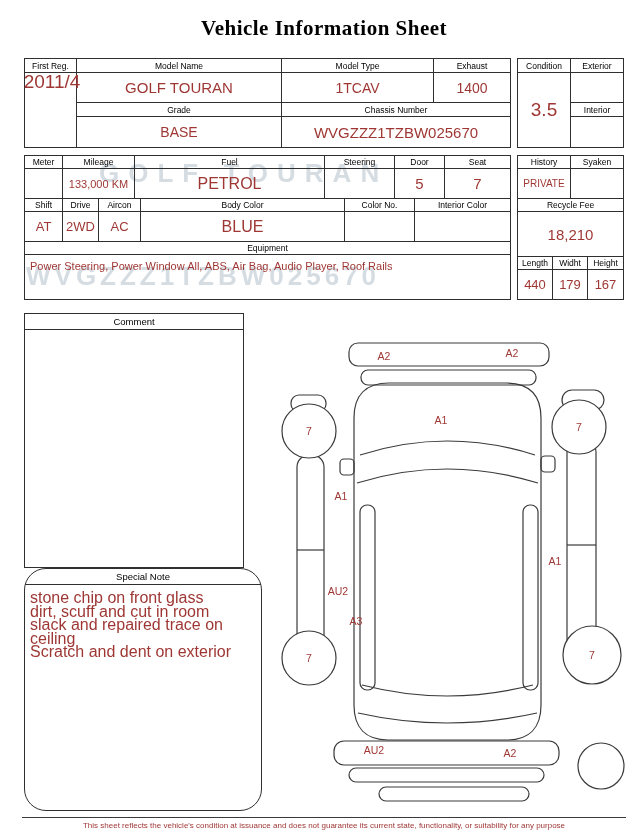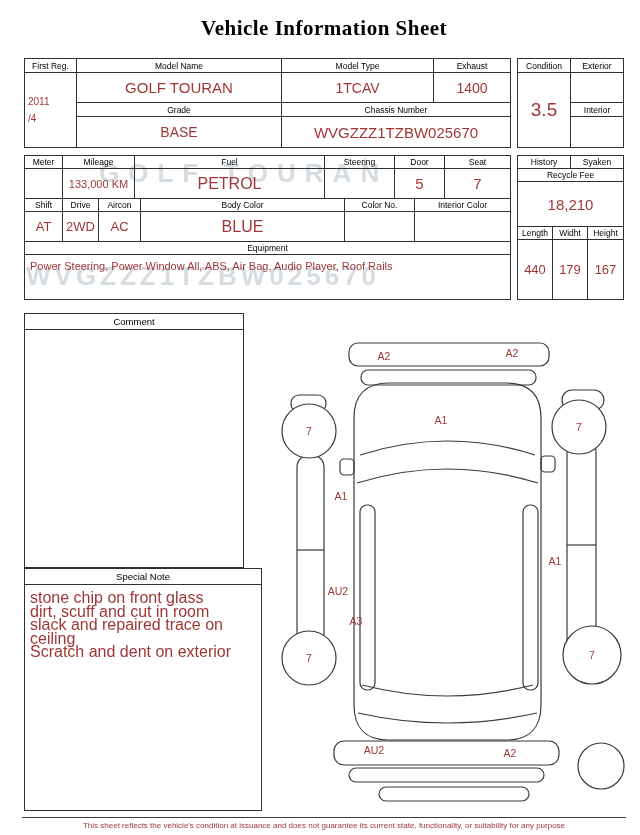"2011" .firstreg { flex-direction: column -> row; font-size: 10px -> 19px }
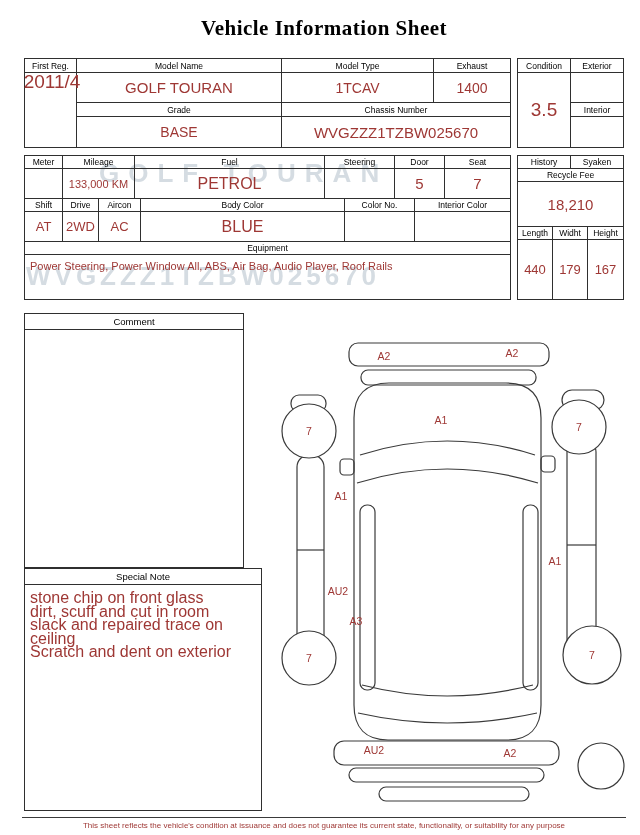"PRIVATE" div.row { html: none -> <div> <div>PRIVATE</div> <div></div> </div> }
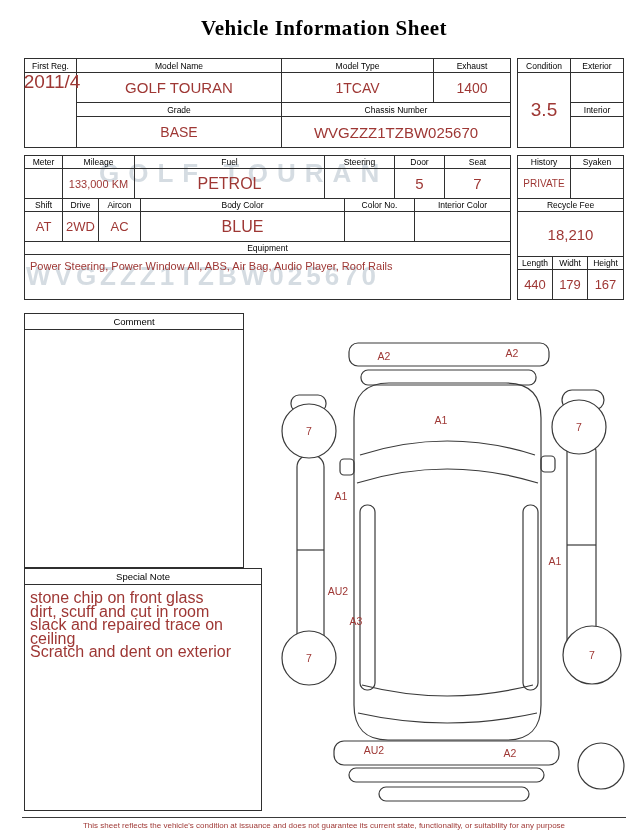"Special Note" .notebox { border-radius: none -> 22px }
